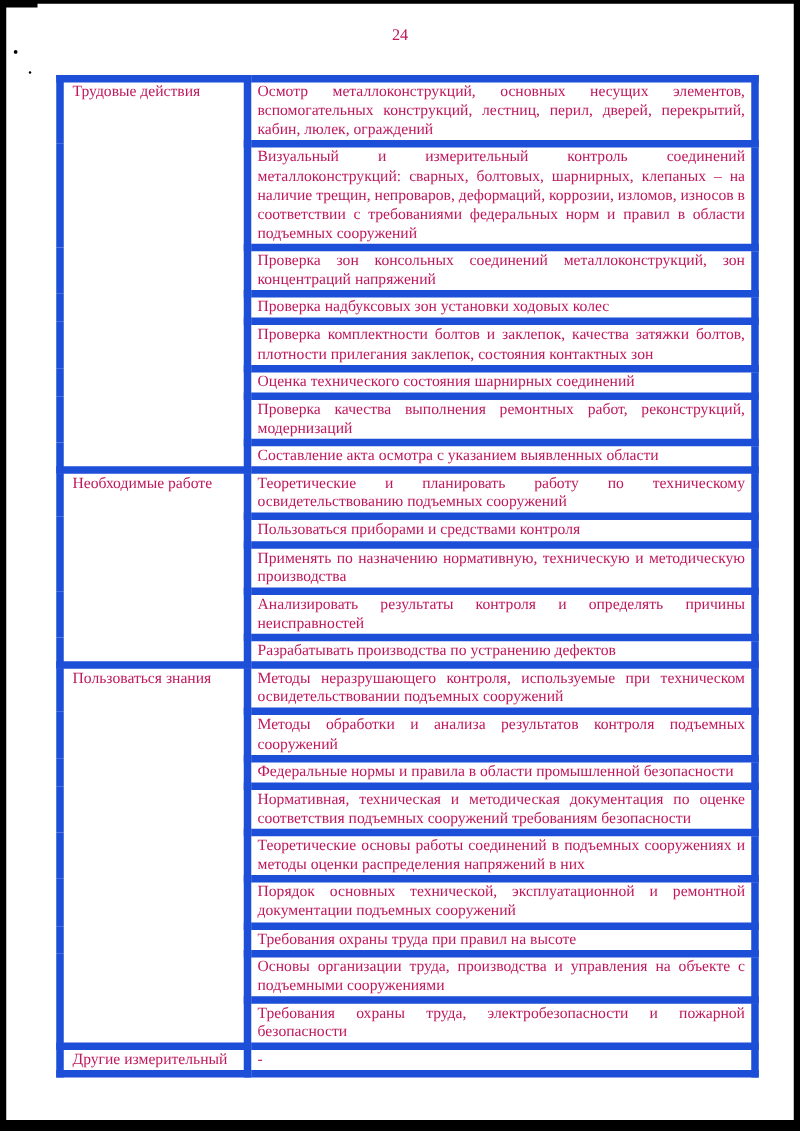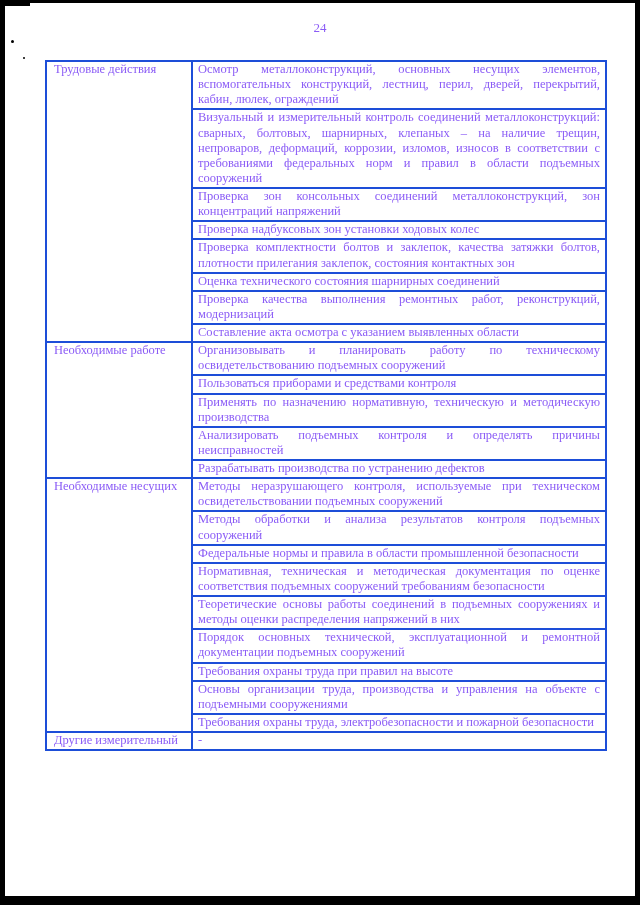"24" .page { color: #8b5cf6 -> #be185d }
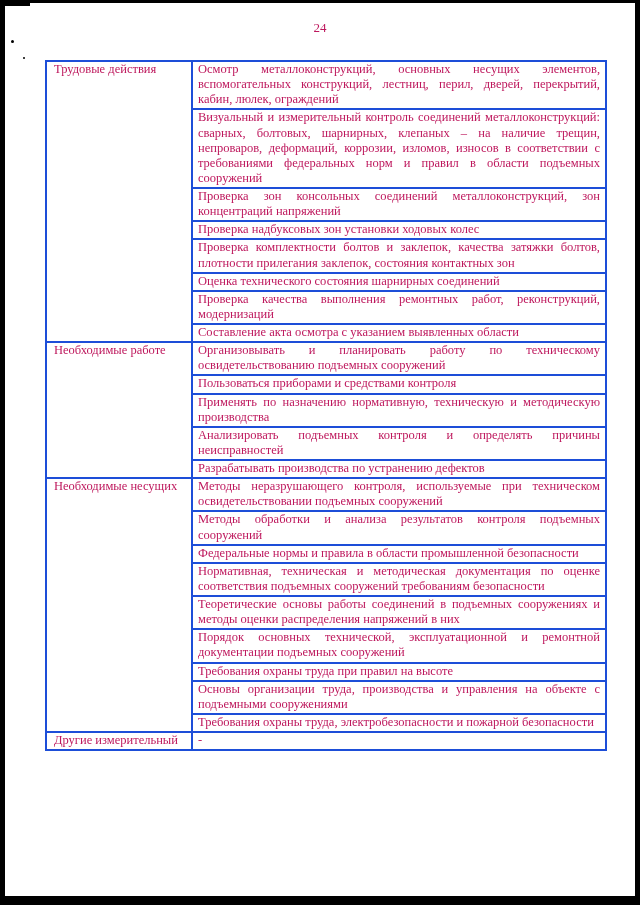"Трудовые действия" .spec-table td { border: 2px solid #1d4ed8 -> 6px solid #1d4ed8 }
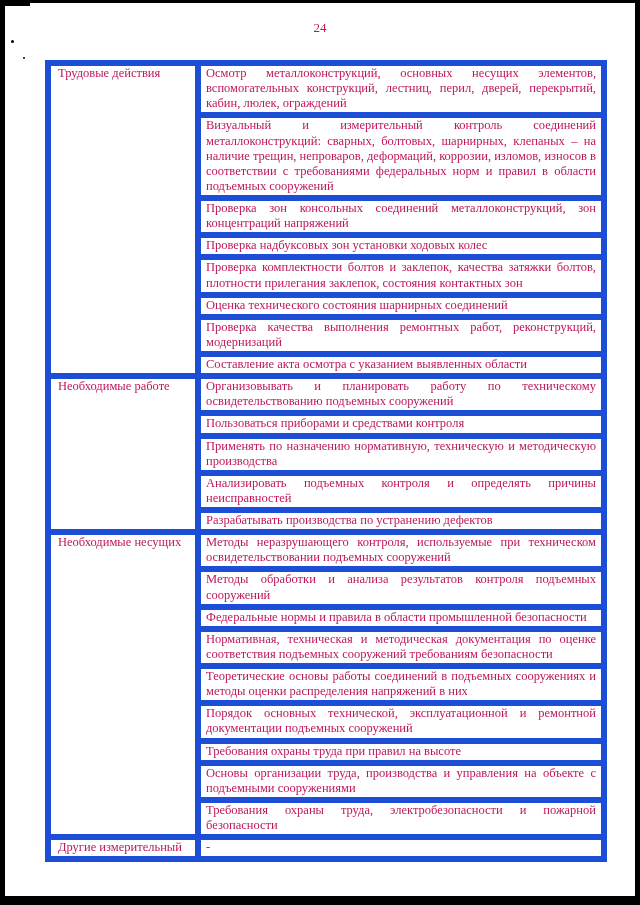"Организовывать и планировать работу по" td.value { text: Организовывать -> Теоретические }
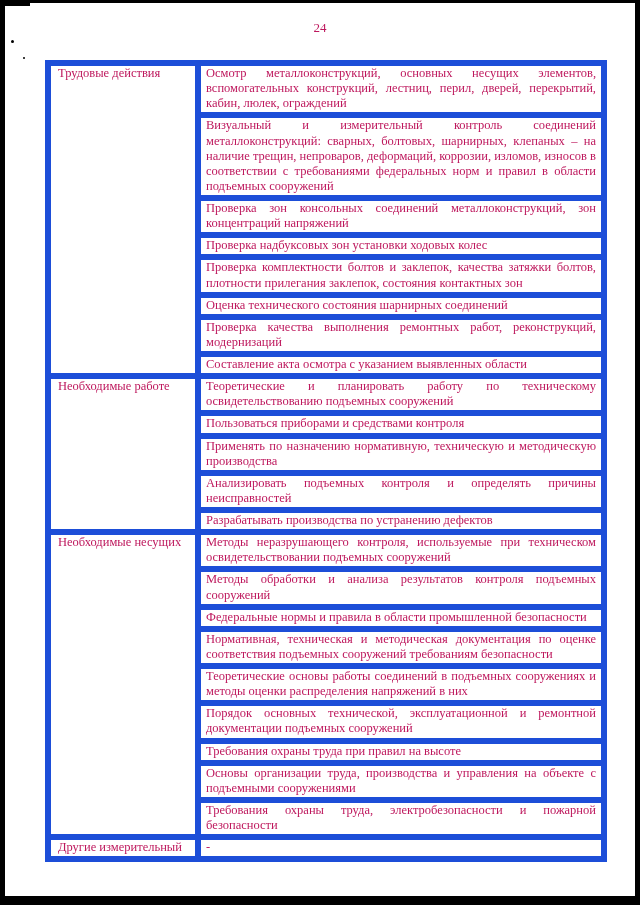"Анализировать подъемных контроля и" td.value { text: подъемных -> результаты }
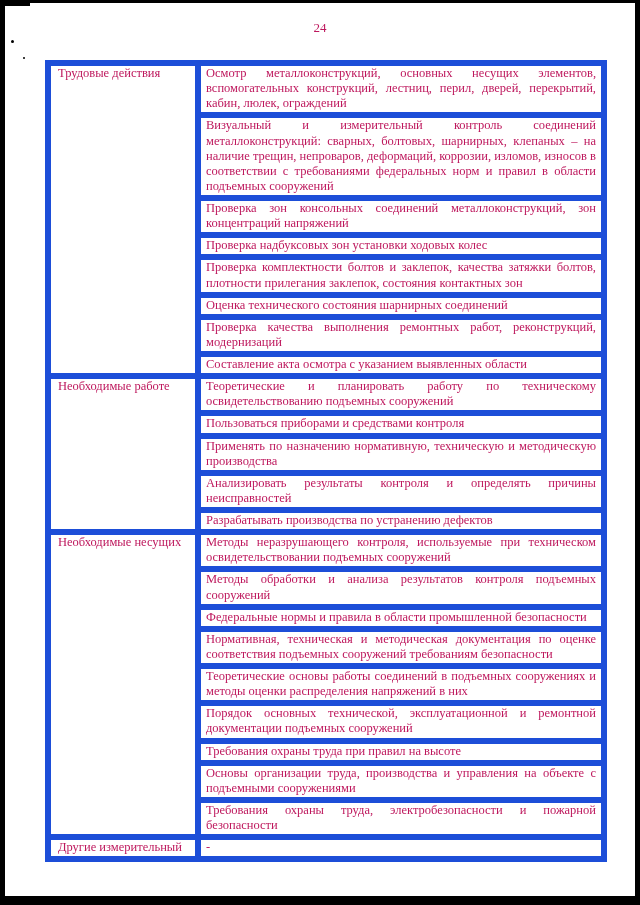"Необходимые несущих" td.label { text: Необходимые несущих -> Пользоваться знания }
